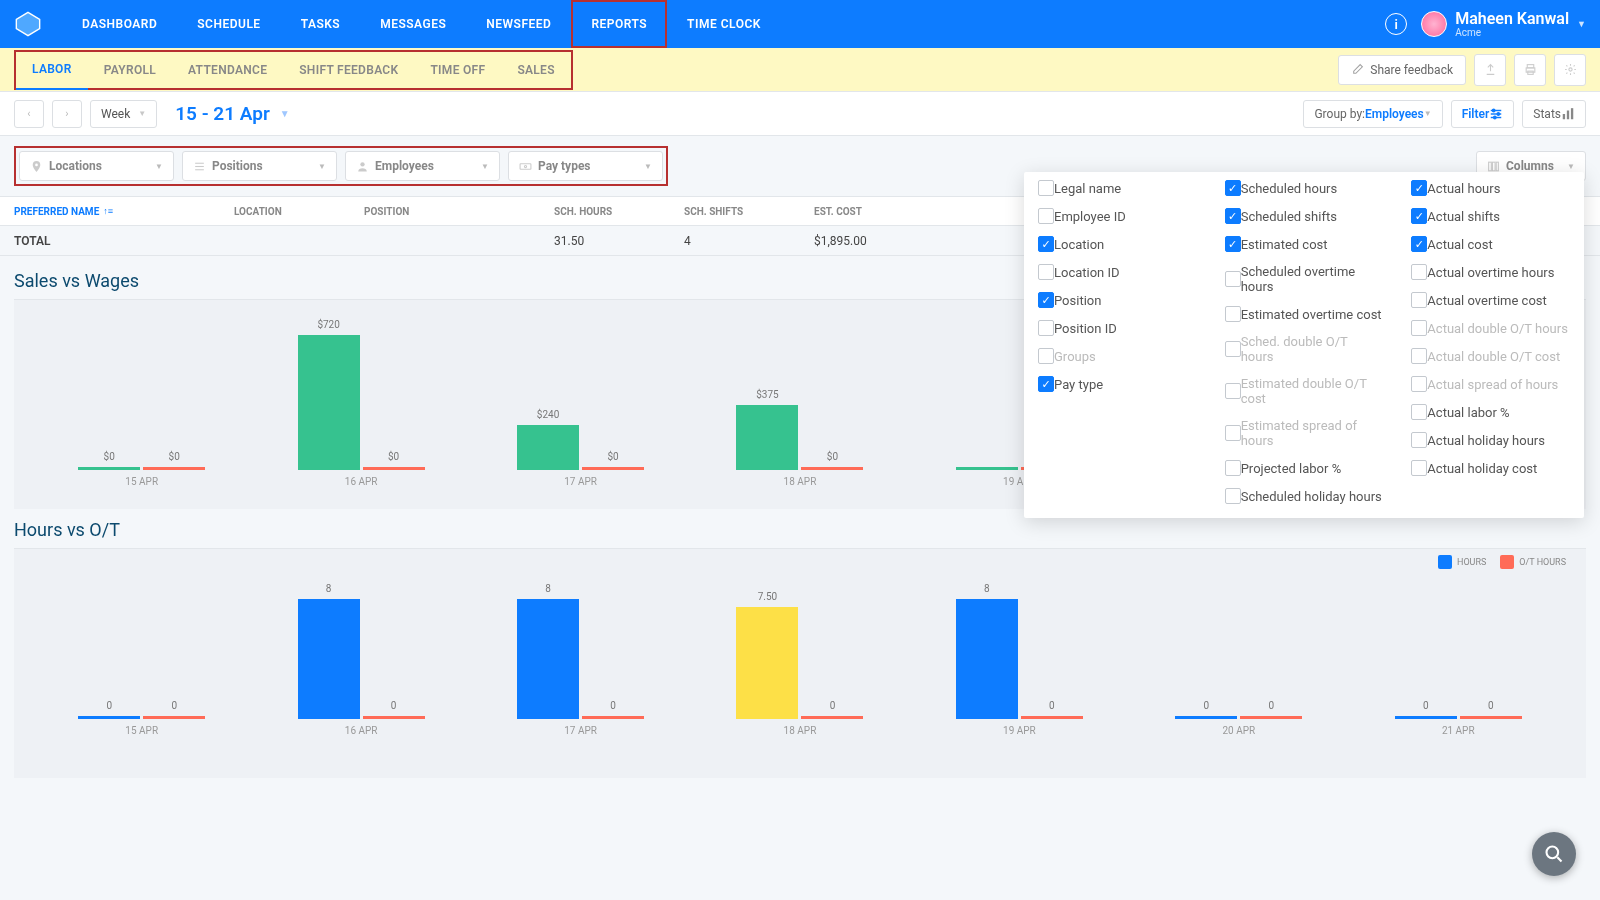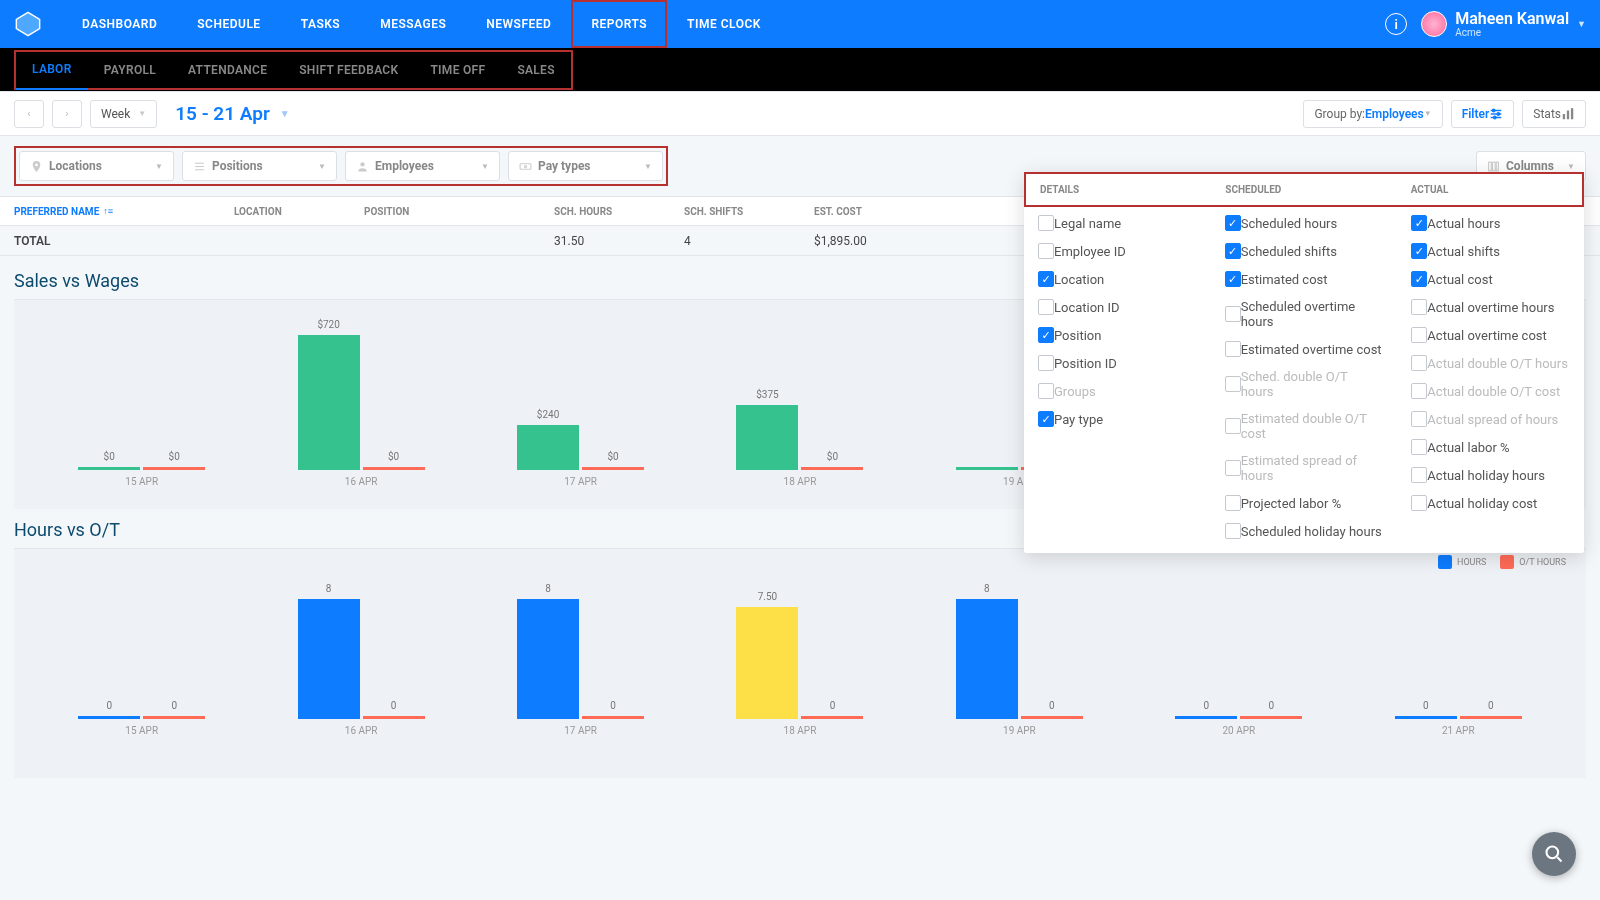"LABOR" .subnav { background: #000000 -> #fef9c3 }
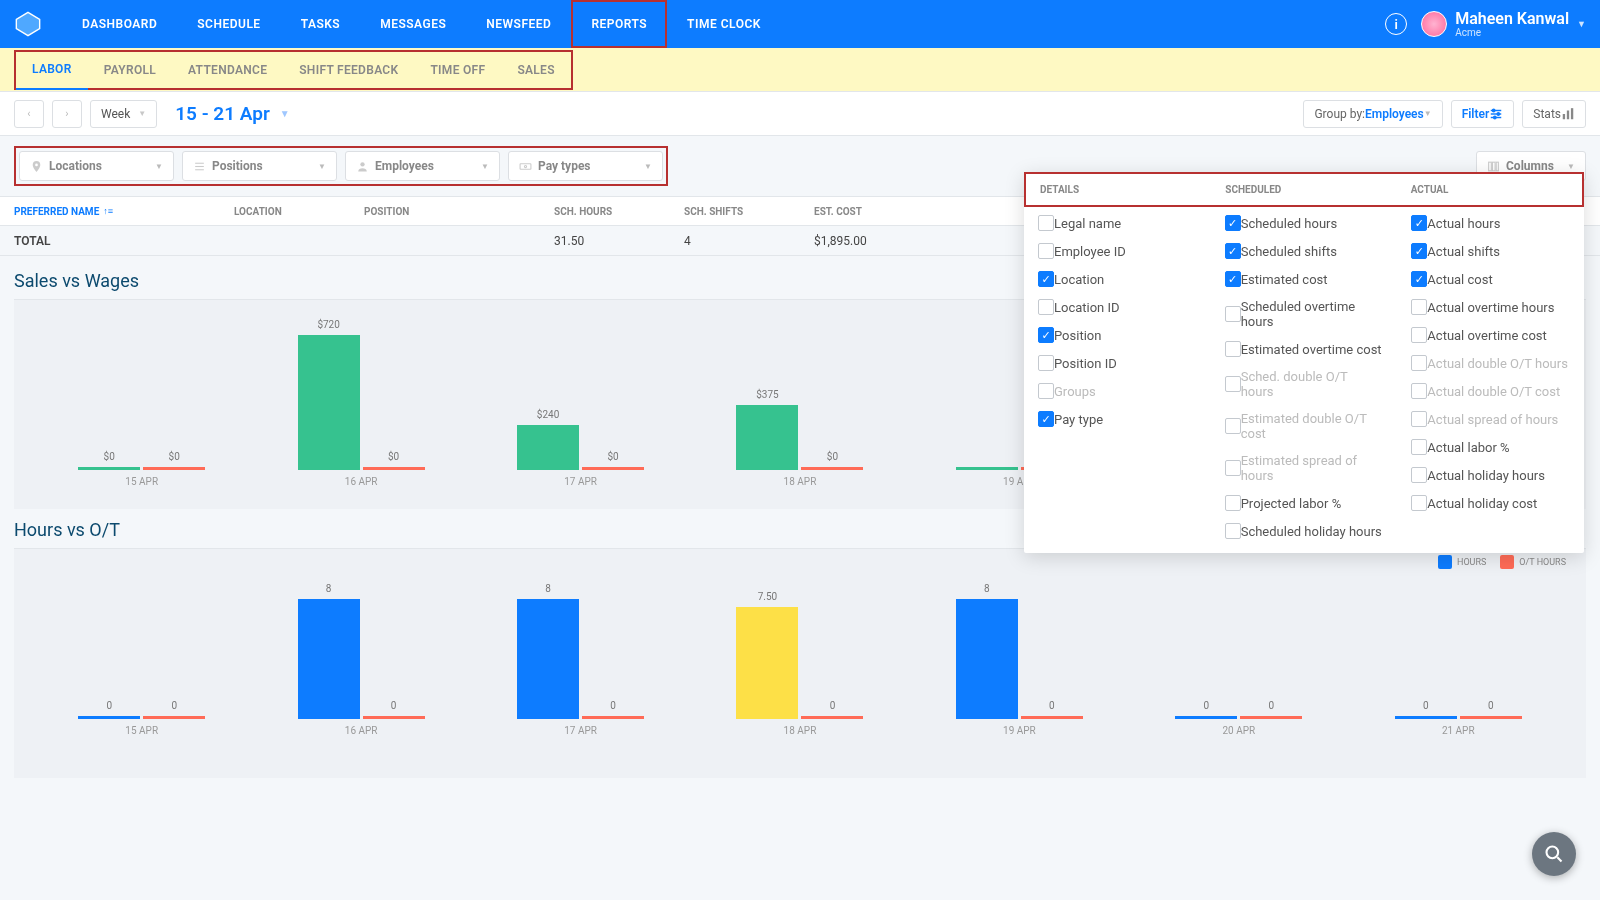"Share feedback" div.sub-right { html: none -> <div> <button> <svg> <path></path> </svg> <span>Share feedback</span> </button> <div> <svg> <path></path> </svg> </div> <div> <svg> <rect></rect> <rect></rect> <rect></rect> </svg> </div> <div> <svg> <circle></circle> <path></path> </svg> </div> </div> }
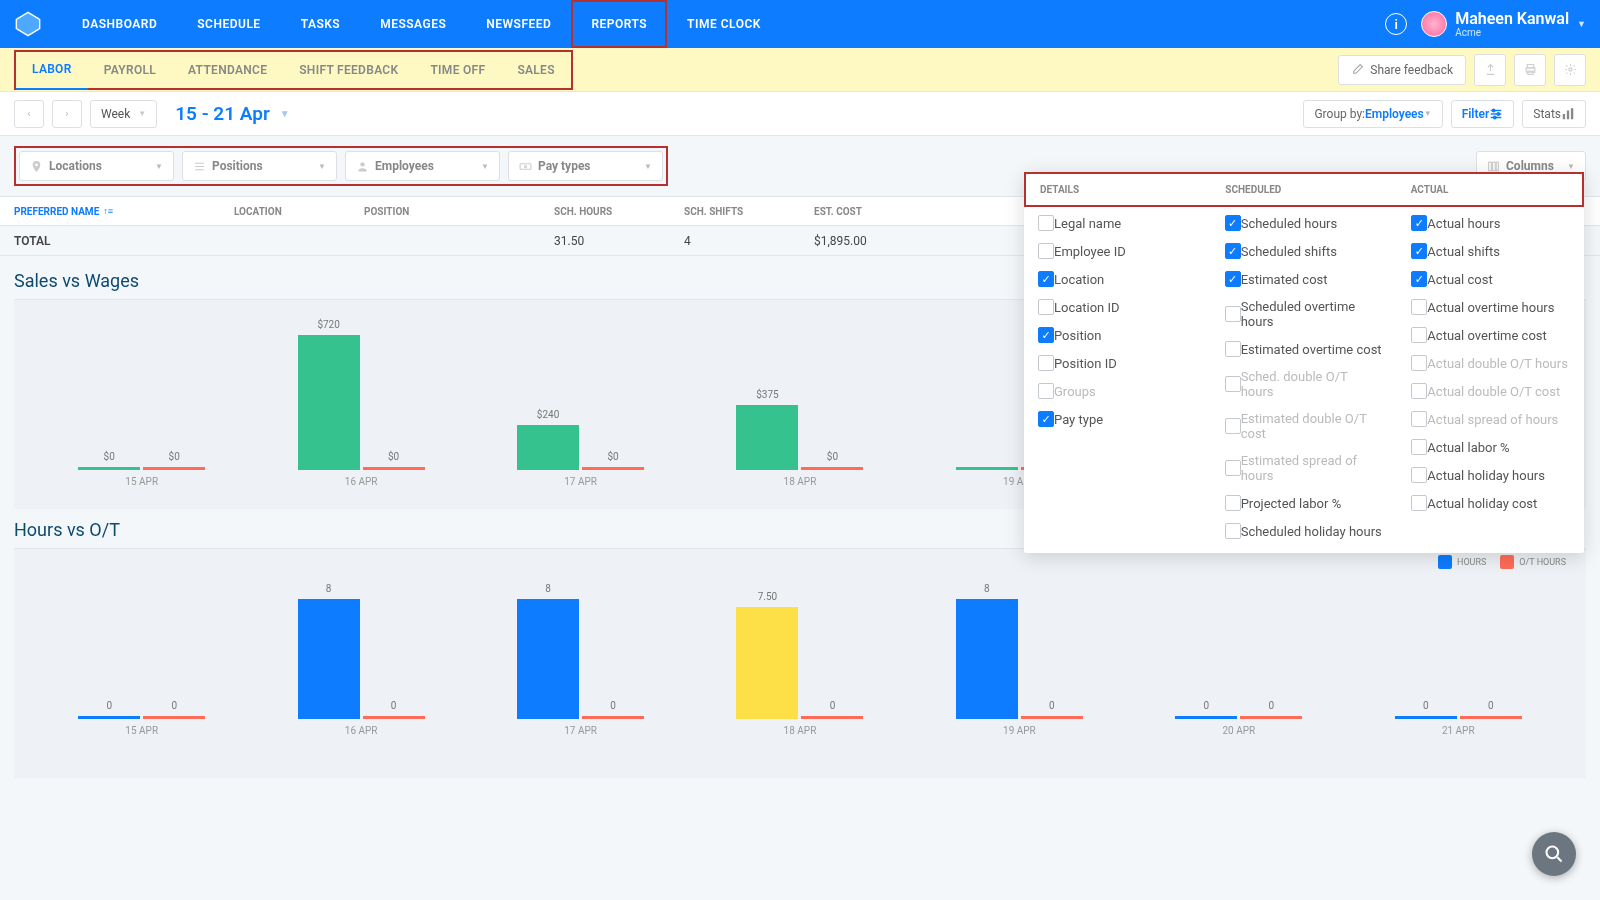"DETAILS" div.panel-head { html: <div> <div>DETAILS</div> <div>SCHEDULED</div> <div>ACTUAL</div> </div> -> none }
